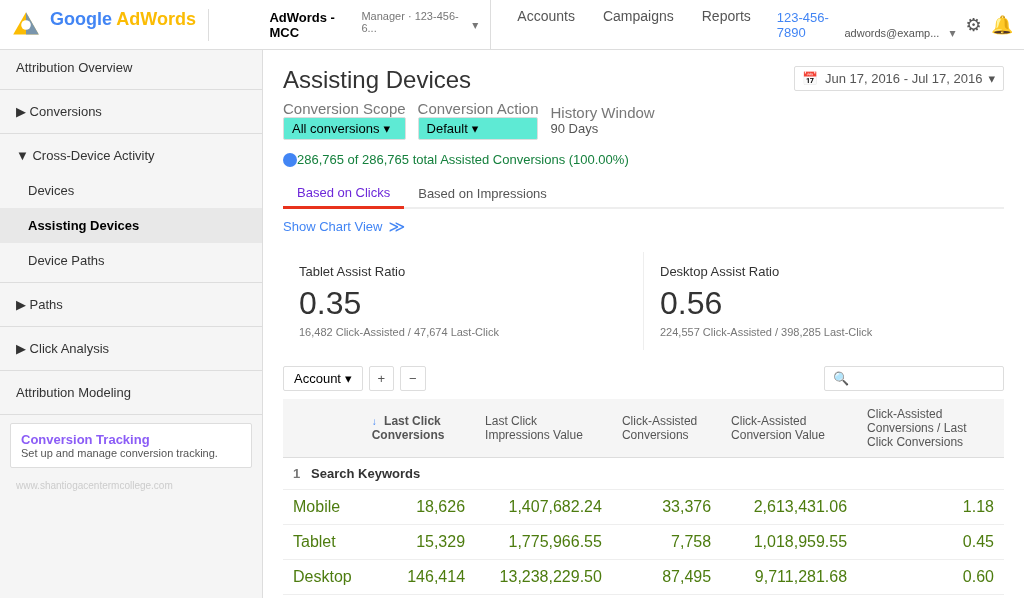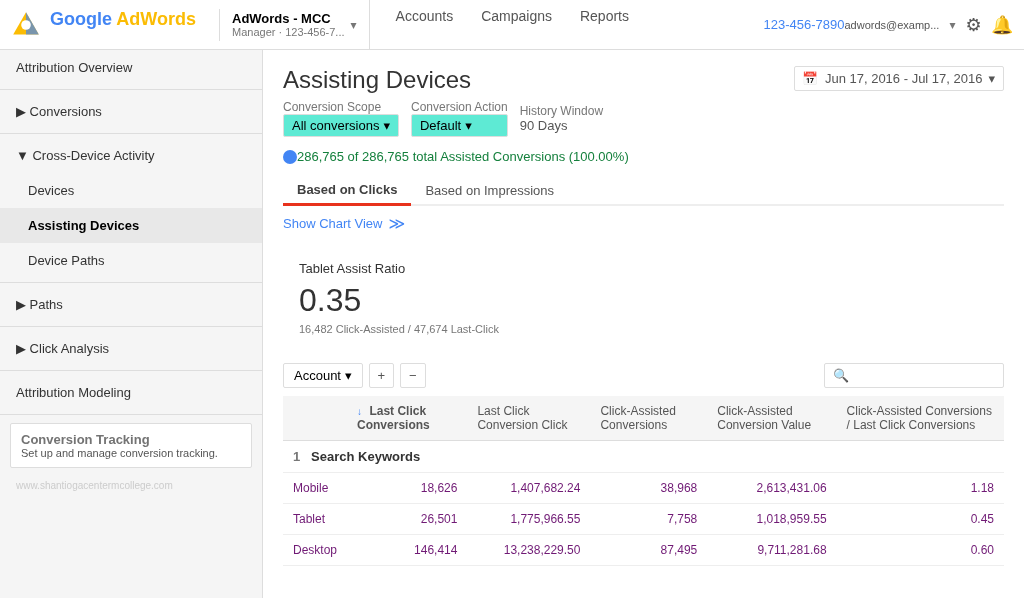"AdWords - MCC" .account-info { flex-direction: column -> row; margin-left: none -> 48px }
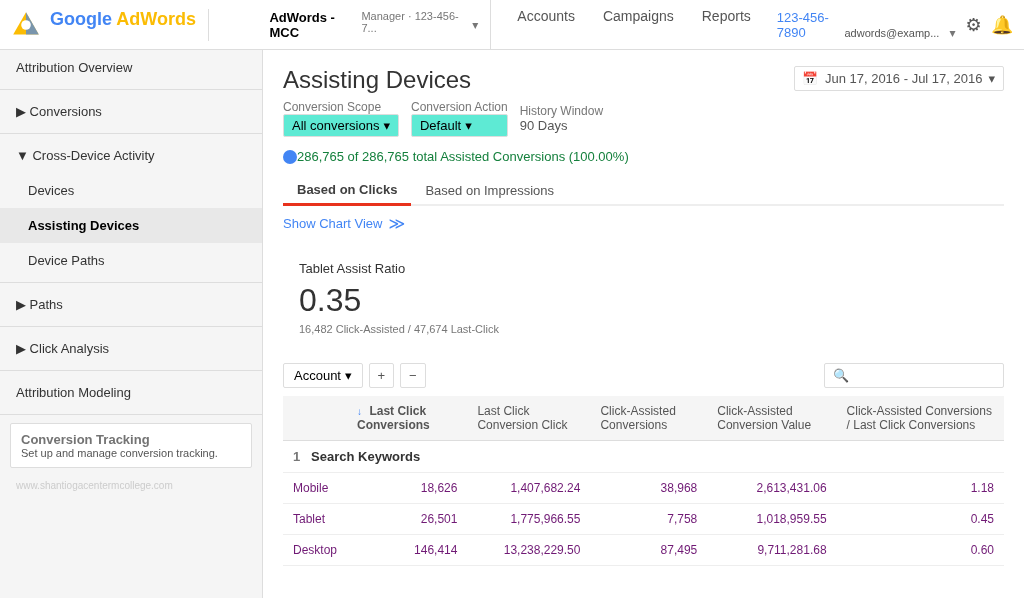"Manager · 123-456-7..." span.account-sub { text: 123-456-7 -> 123-456-6 }
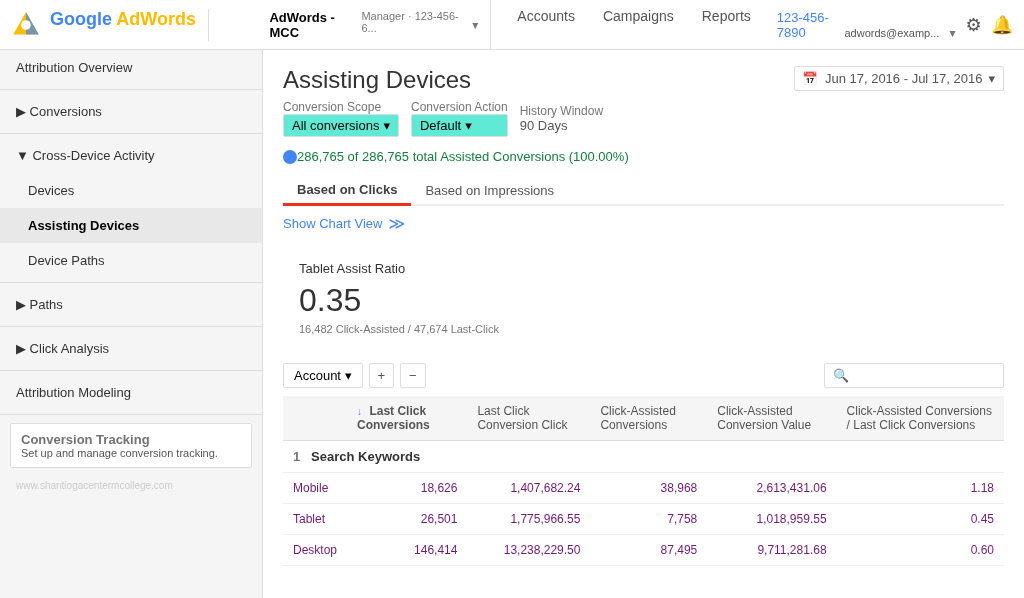"Conversion Scope" .filter-label { font-size: 12px -> 15px }
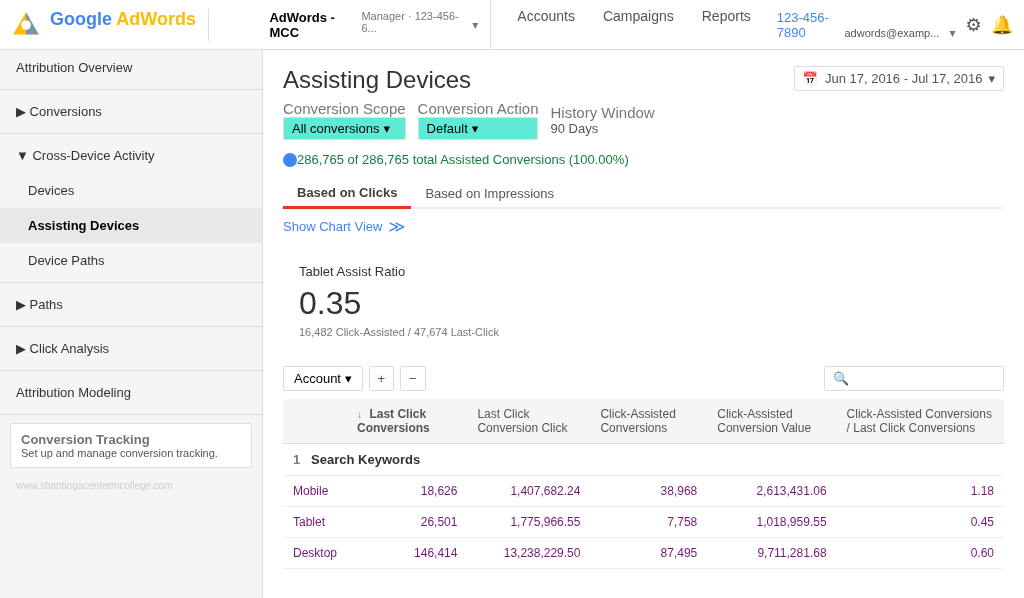"Based on Clicks" .tab.active { color: #404040 -> #6d28d9; font-weight: bold -> normal }
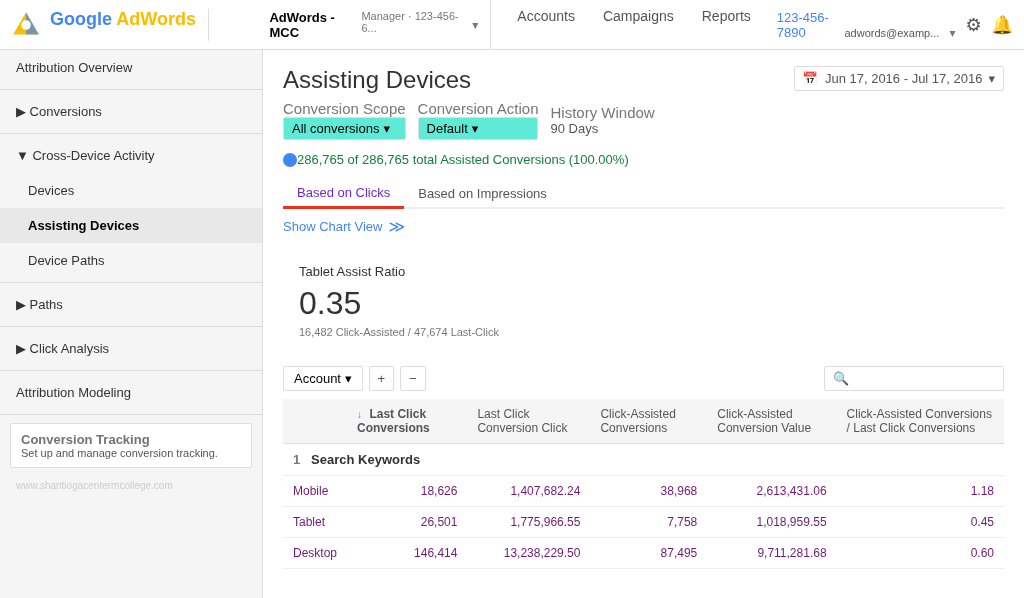"Desktop Assist Ratio" div.metric-box { html: none -> <div> <div>Desktop Assist Ratio</div> <div>0.56</div> <div>224,557 Click-Assisted / 398,285 Last-Click</div> </div> }
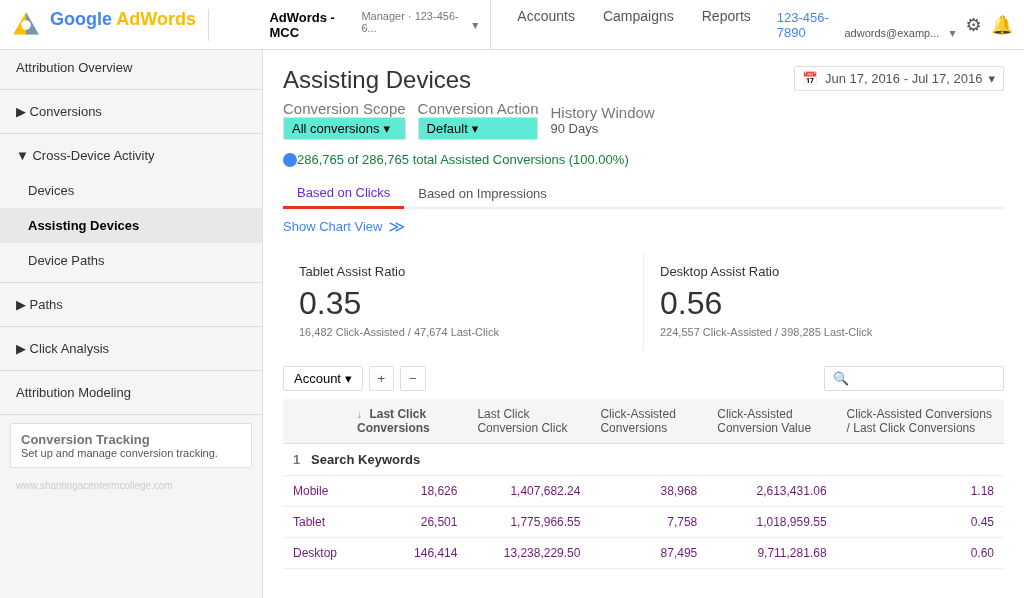"Last Click Conversion Click" th { text: Conversion Click -> Impressions Value }
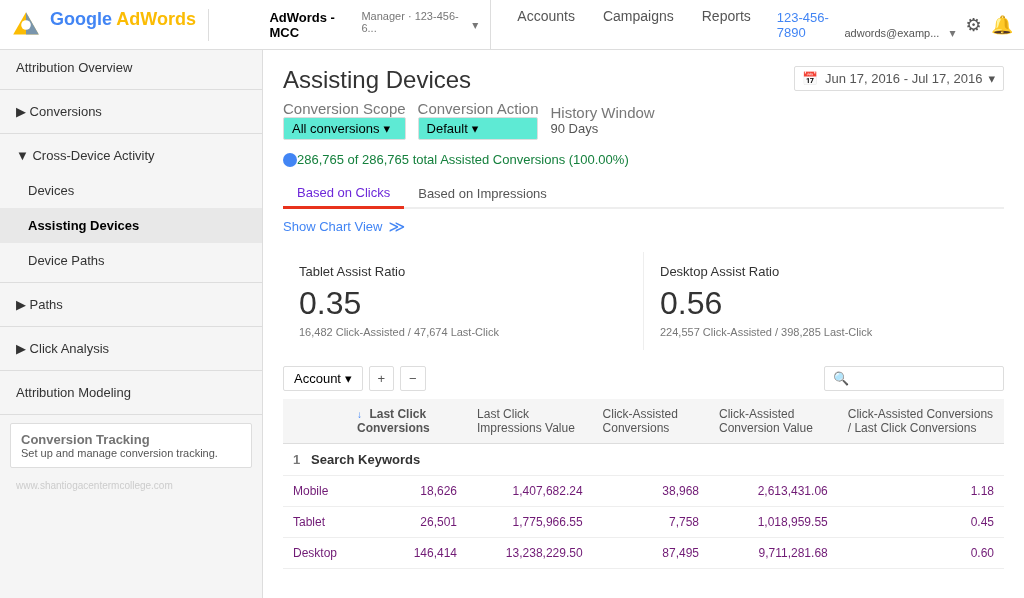"Conversion Tracking" .ct-title { color: #737373 -> #8b5cf6 }
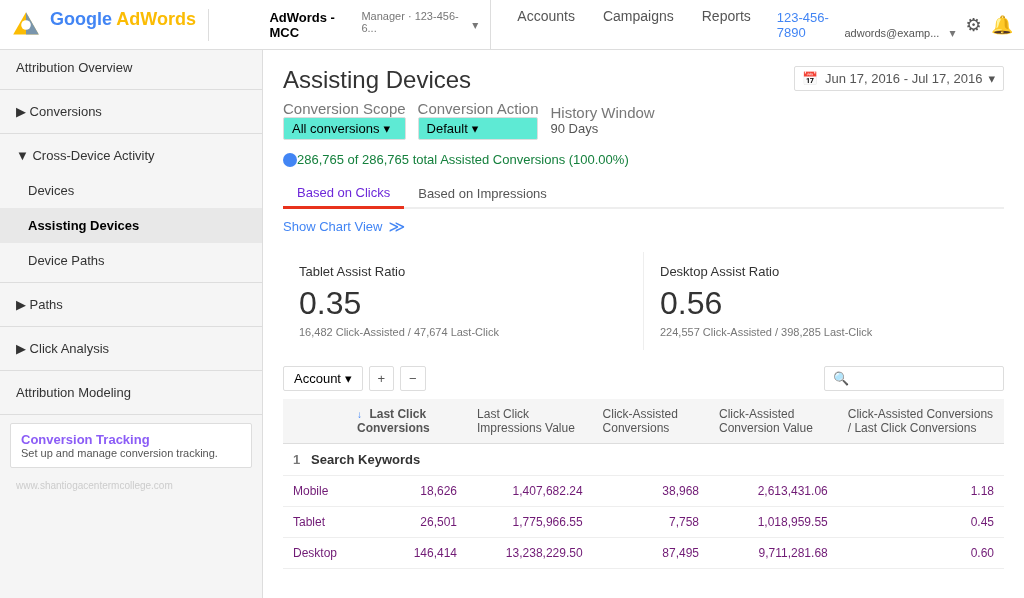"Mobile" tbody td { color: #701a75 -> #4d7c0f; font-size: 12px -> 16px }
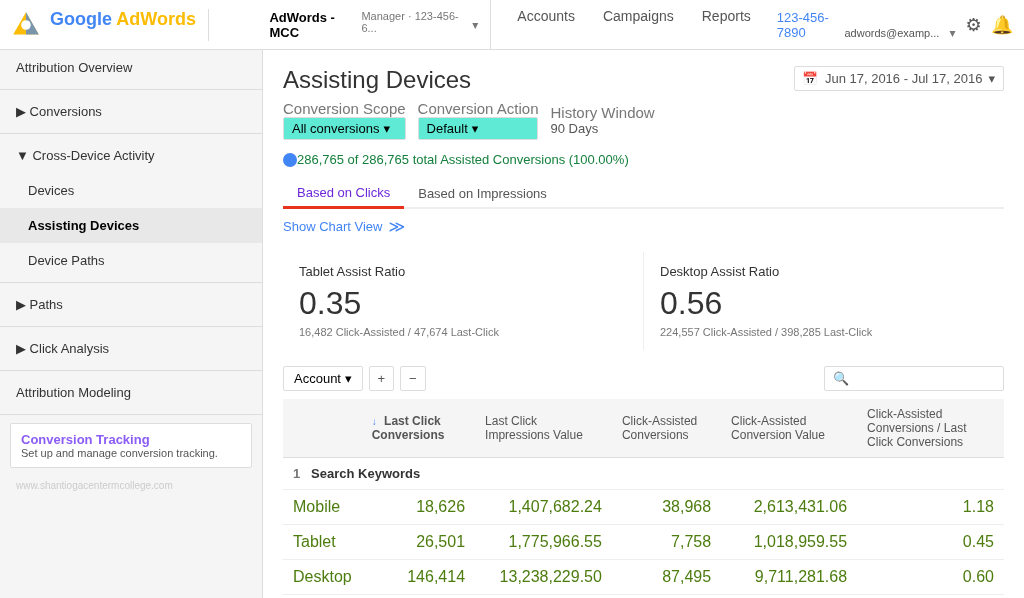"38,968" td.numeric { text: 38,968 -> 33,376 }
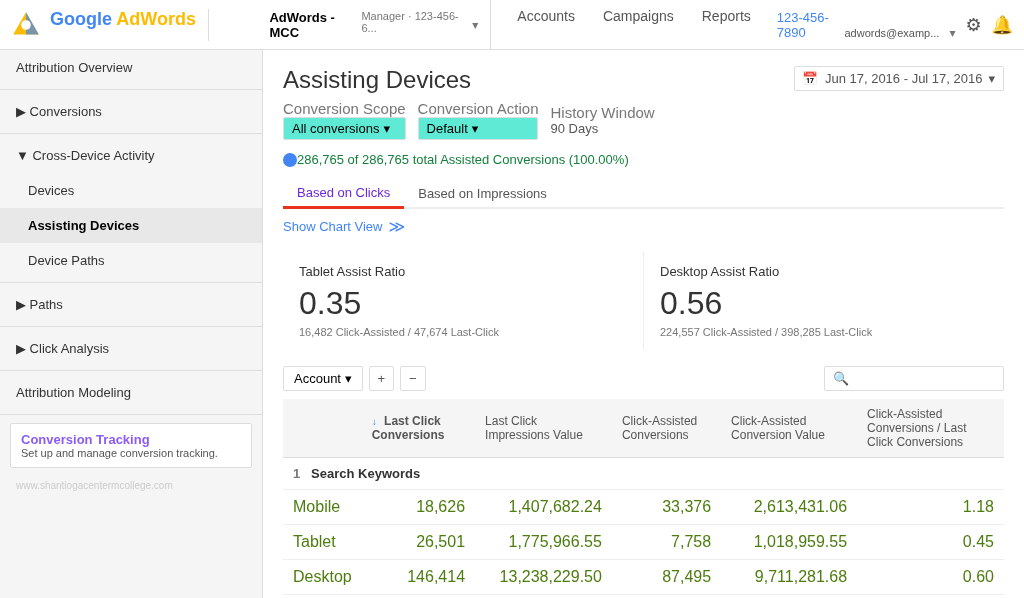"26,501" td.numeric { text: 26,501 -> 15,329 }
